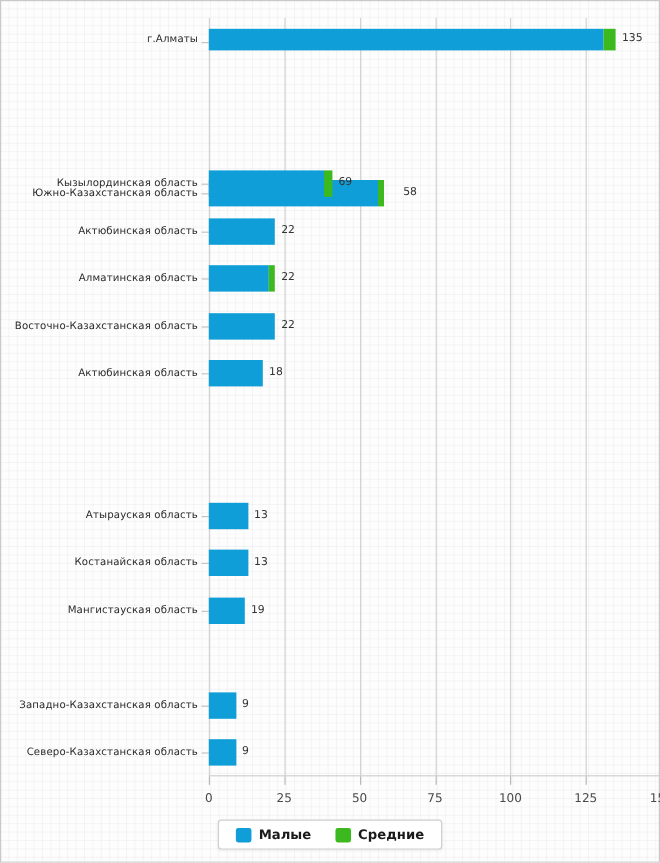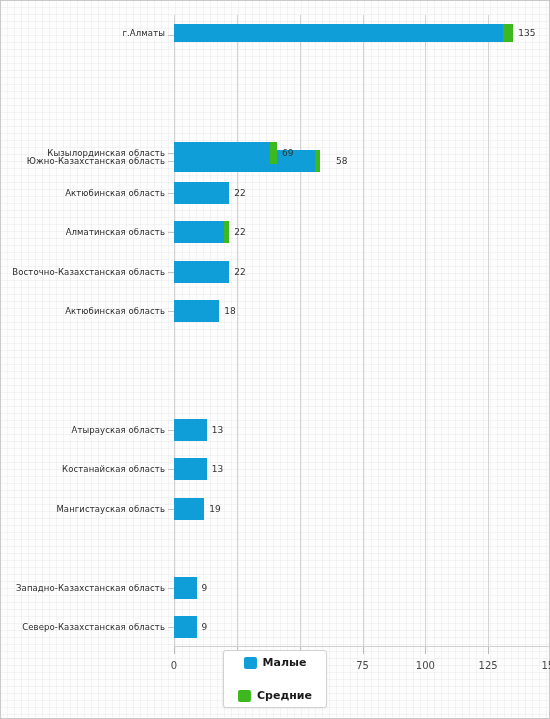"Малые" .legend { flex-direction: column -> none }
